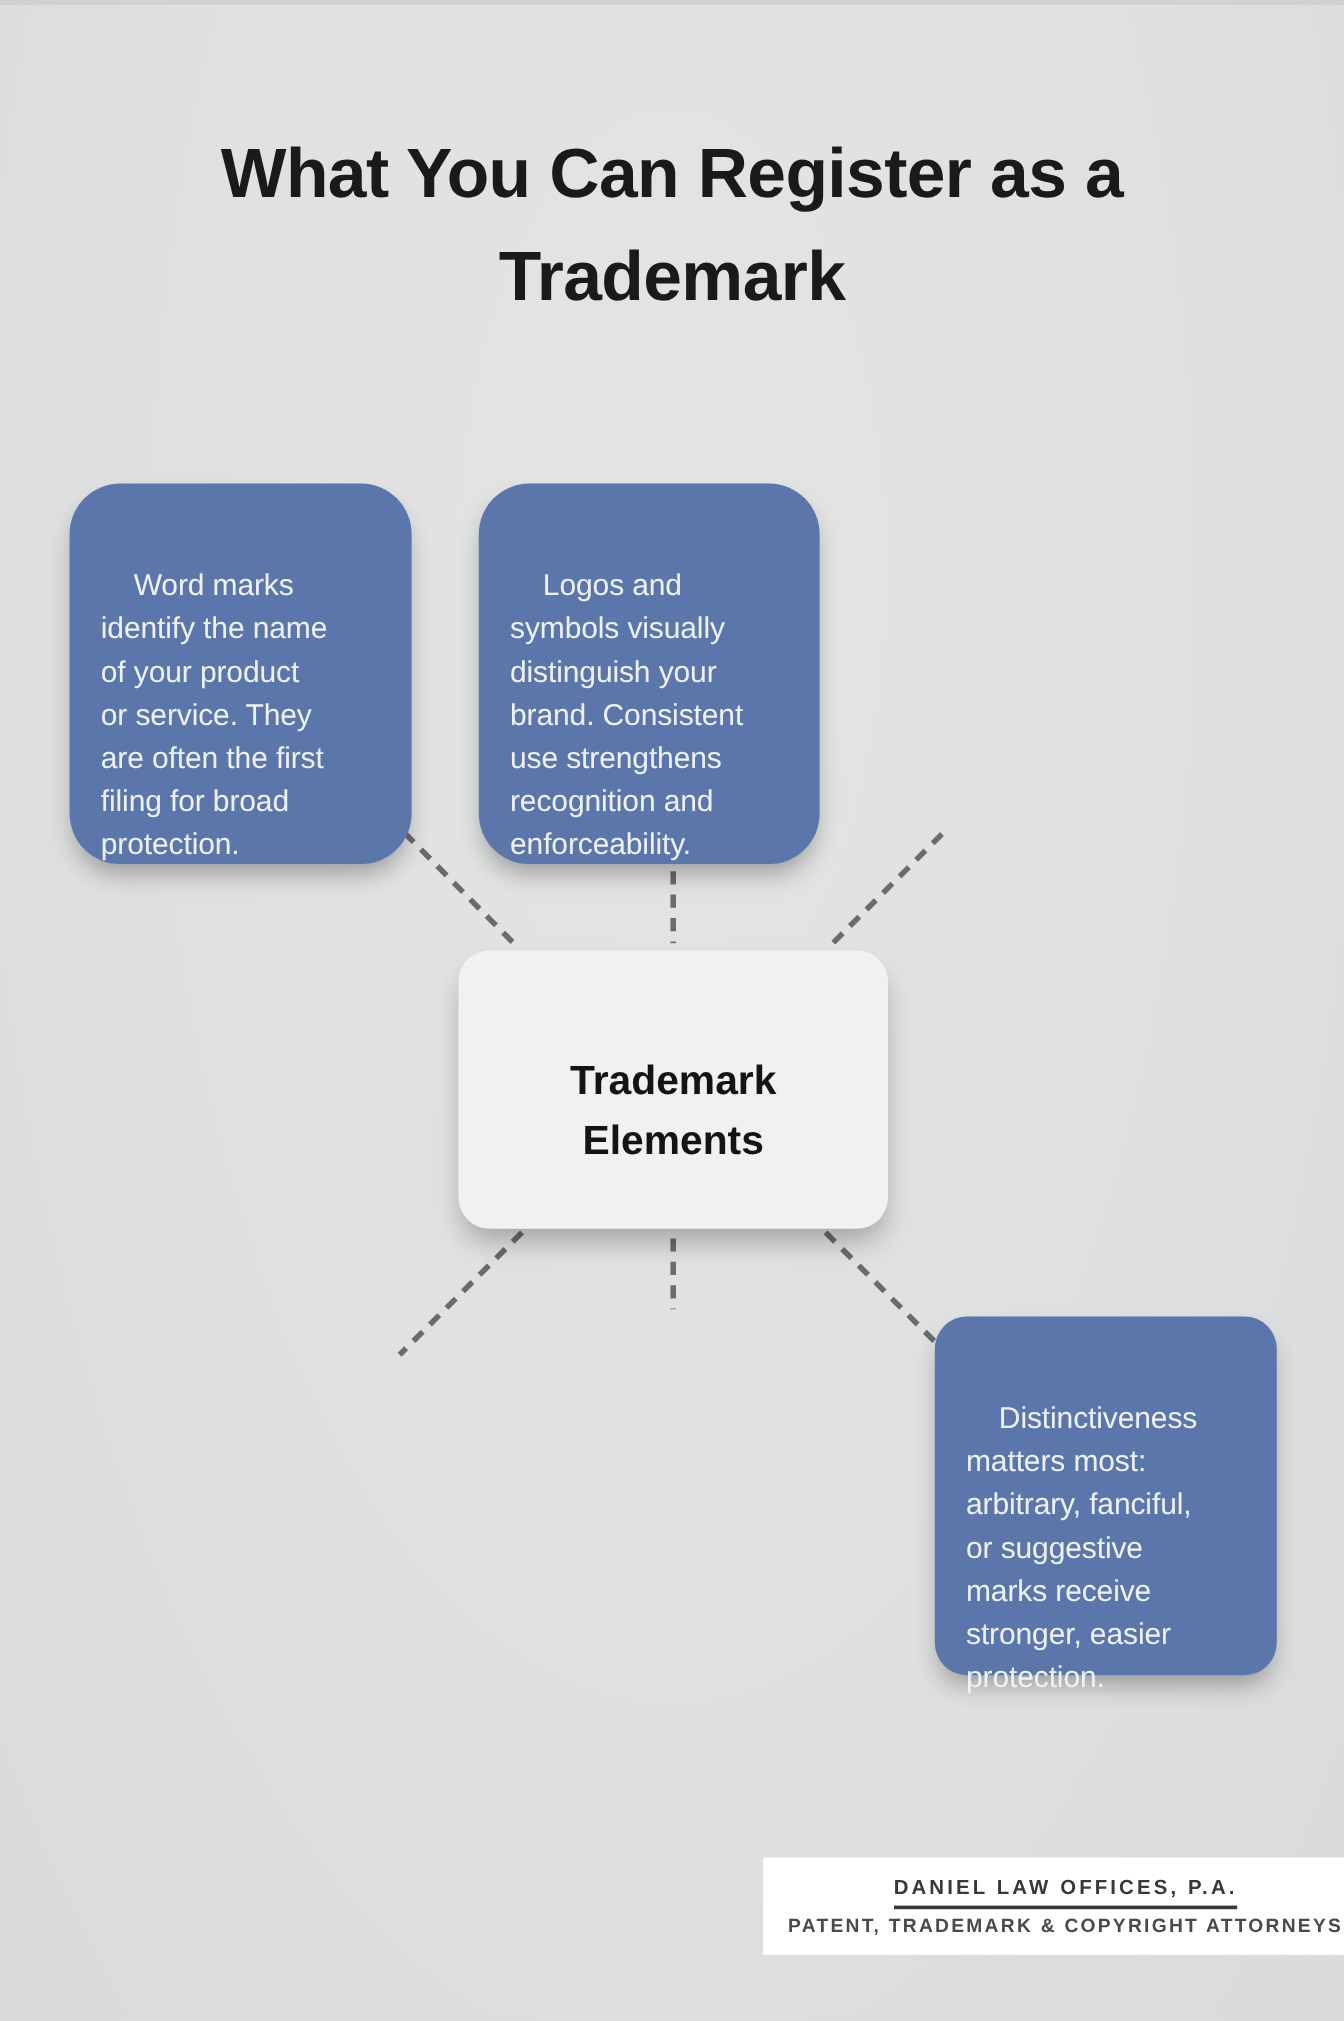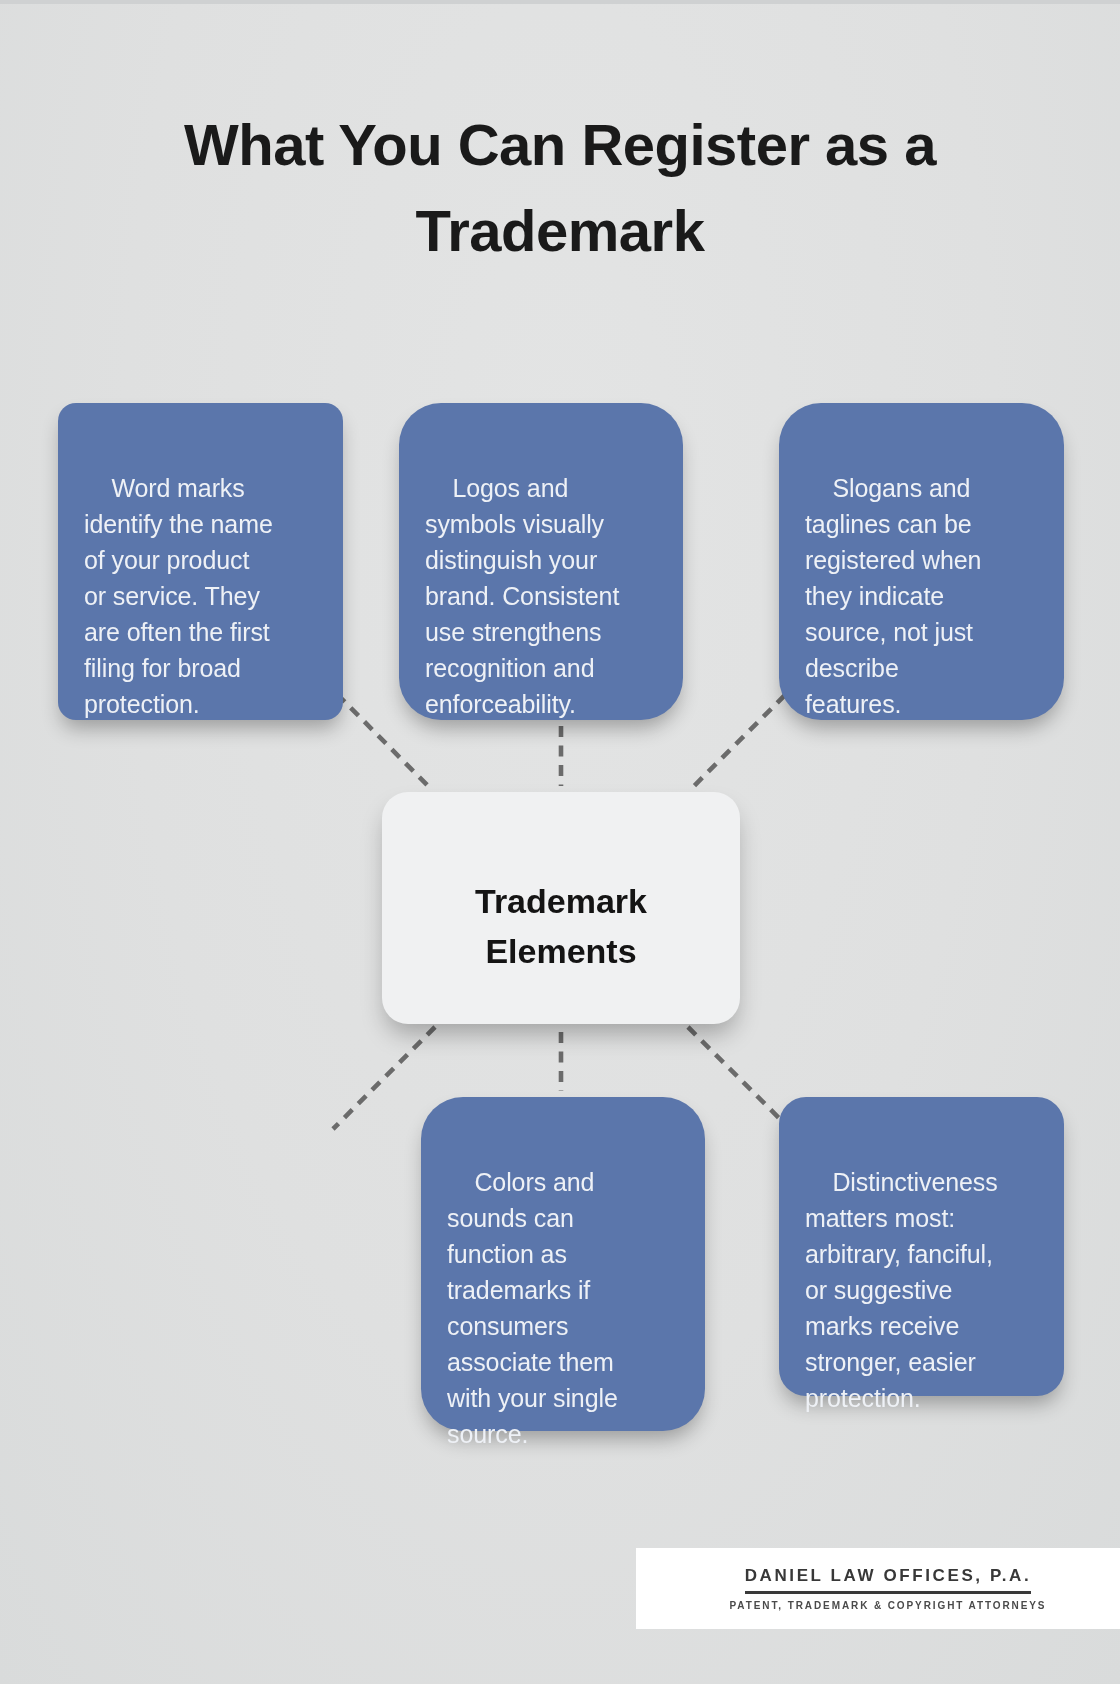"Word marks" .node-1 { border-radius: 18px -> none }
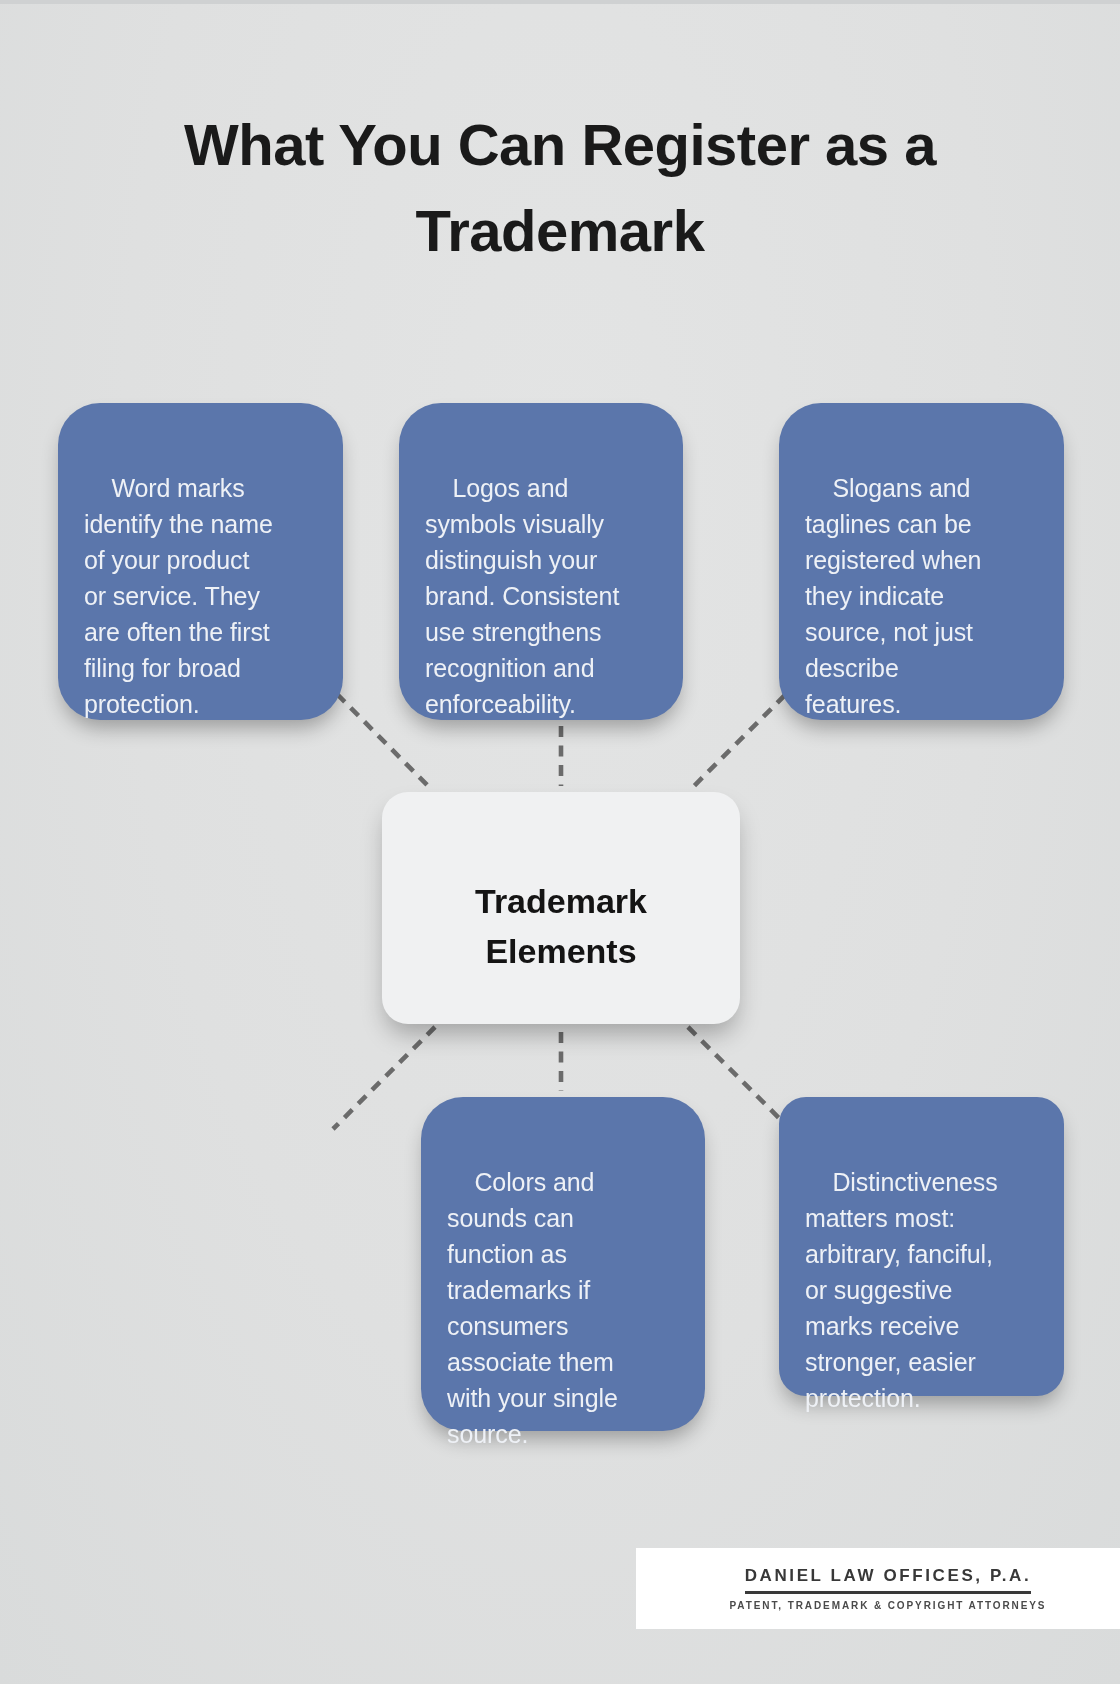"Slogans and" div.node { html: <div> <span>Slogans and taglines can be registered when they indicate source, not just describe features.</span> </div> -> none }
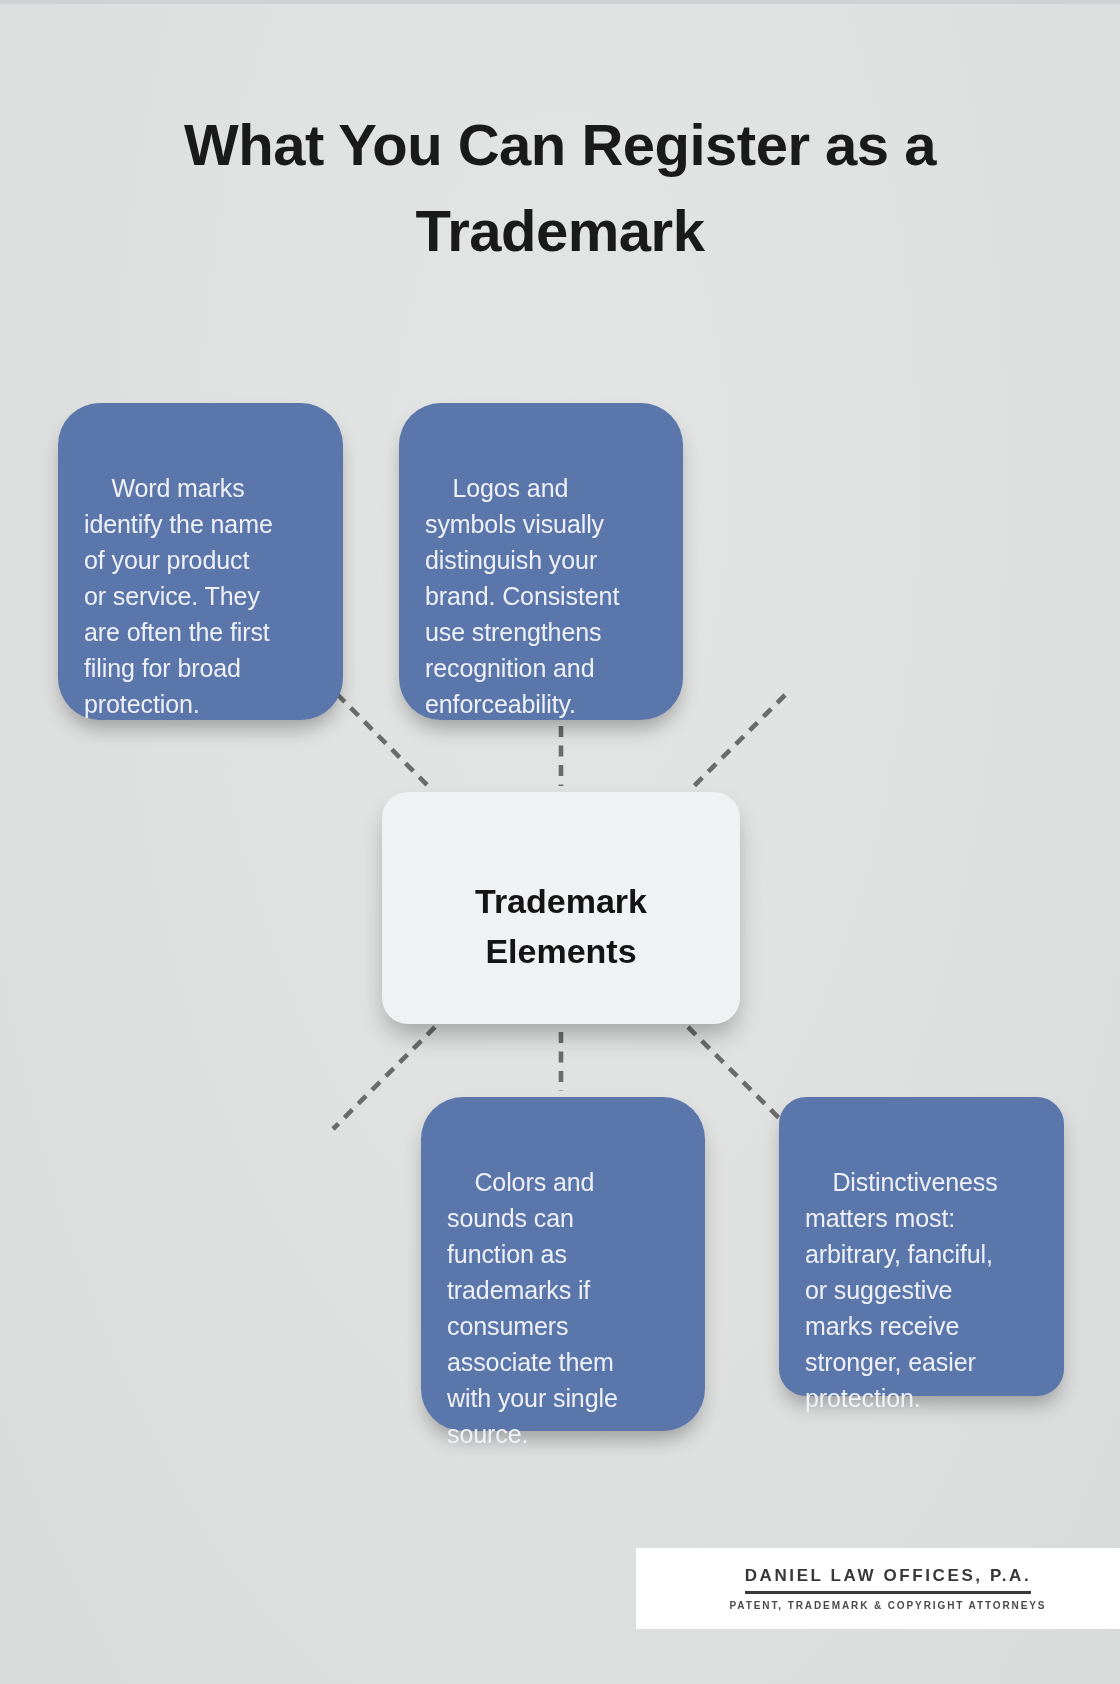"Colors and" div.node { html: <div> <span>Colors and sounds can function as trademarks if consumers associate them with your single source.</span> </div> -> none }
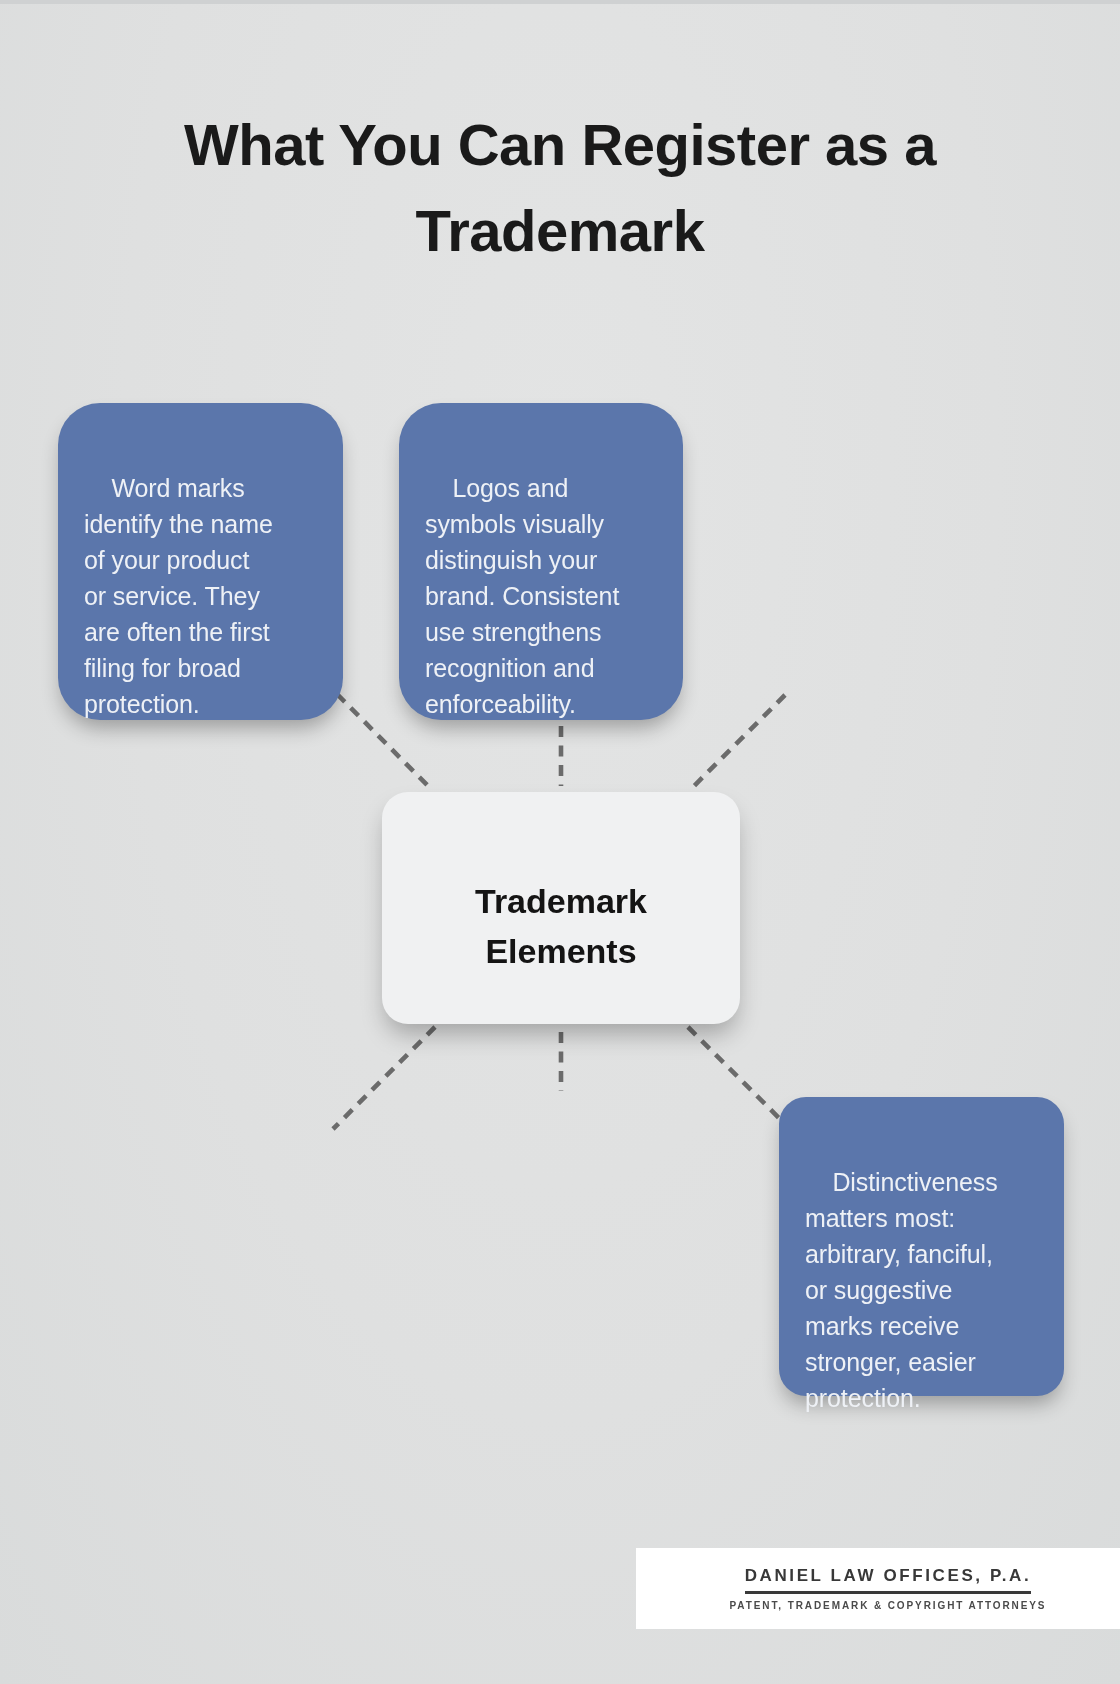"PATENT, TRADEMARK & COPYRIGHT ATTORNEYS" .firm-tagline { font-size: 10px -> 16px }
